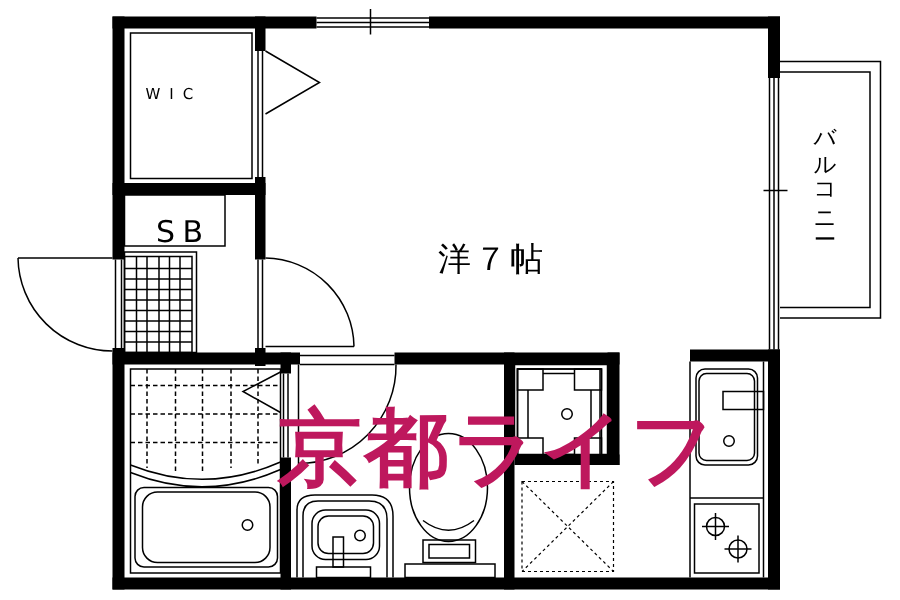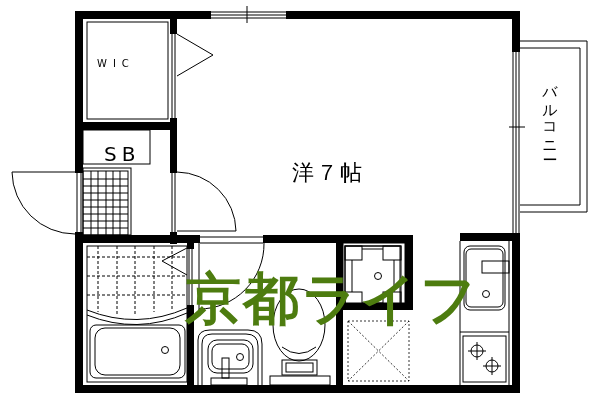"京都ライフ" .watermark { color: #4d7c0f -> #be185d }
